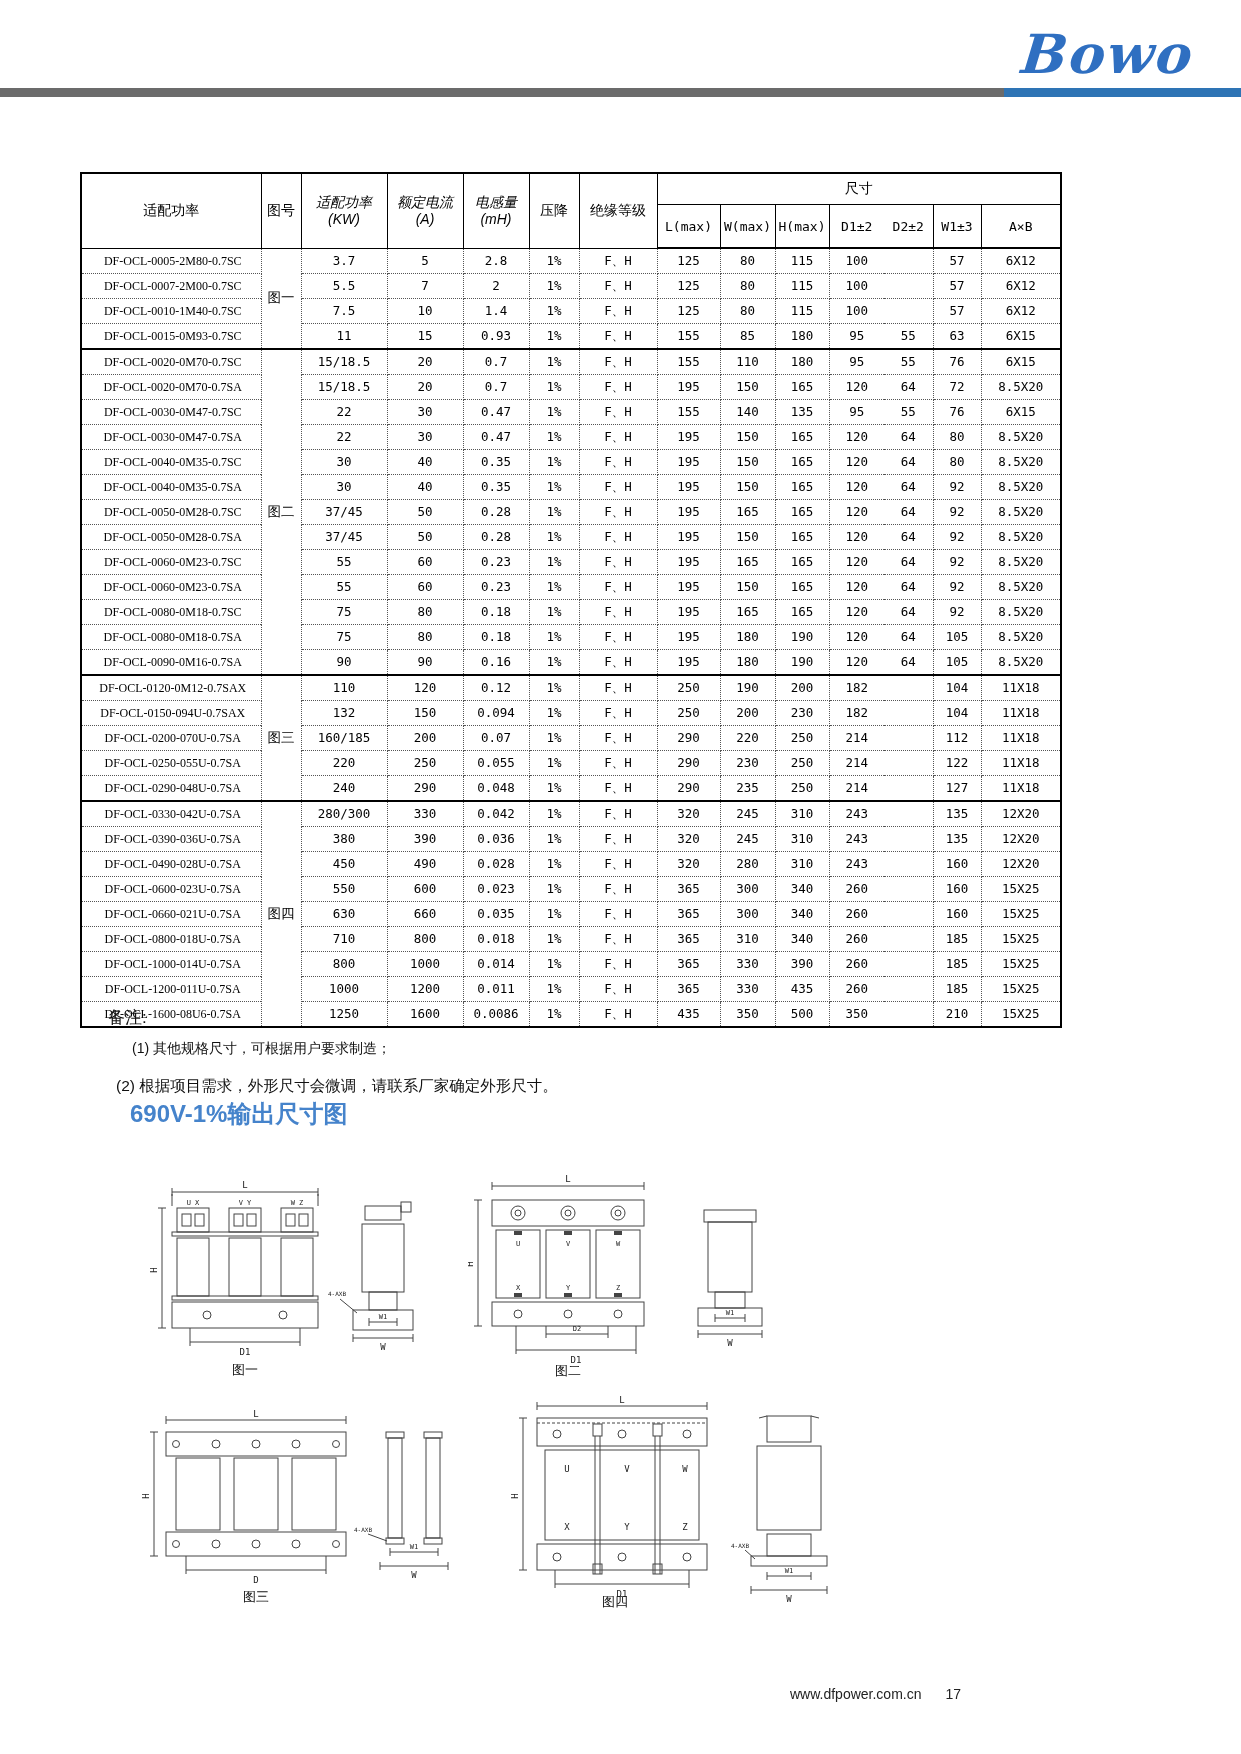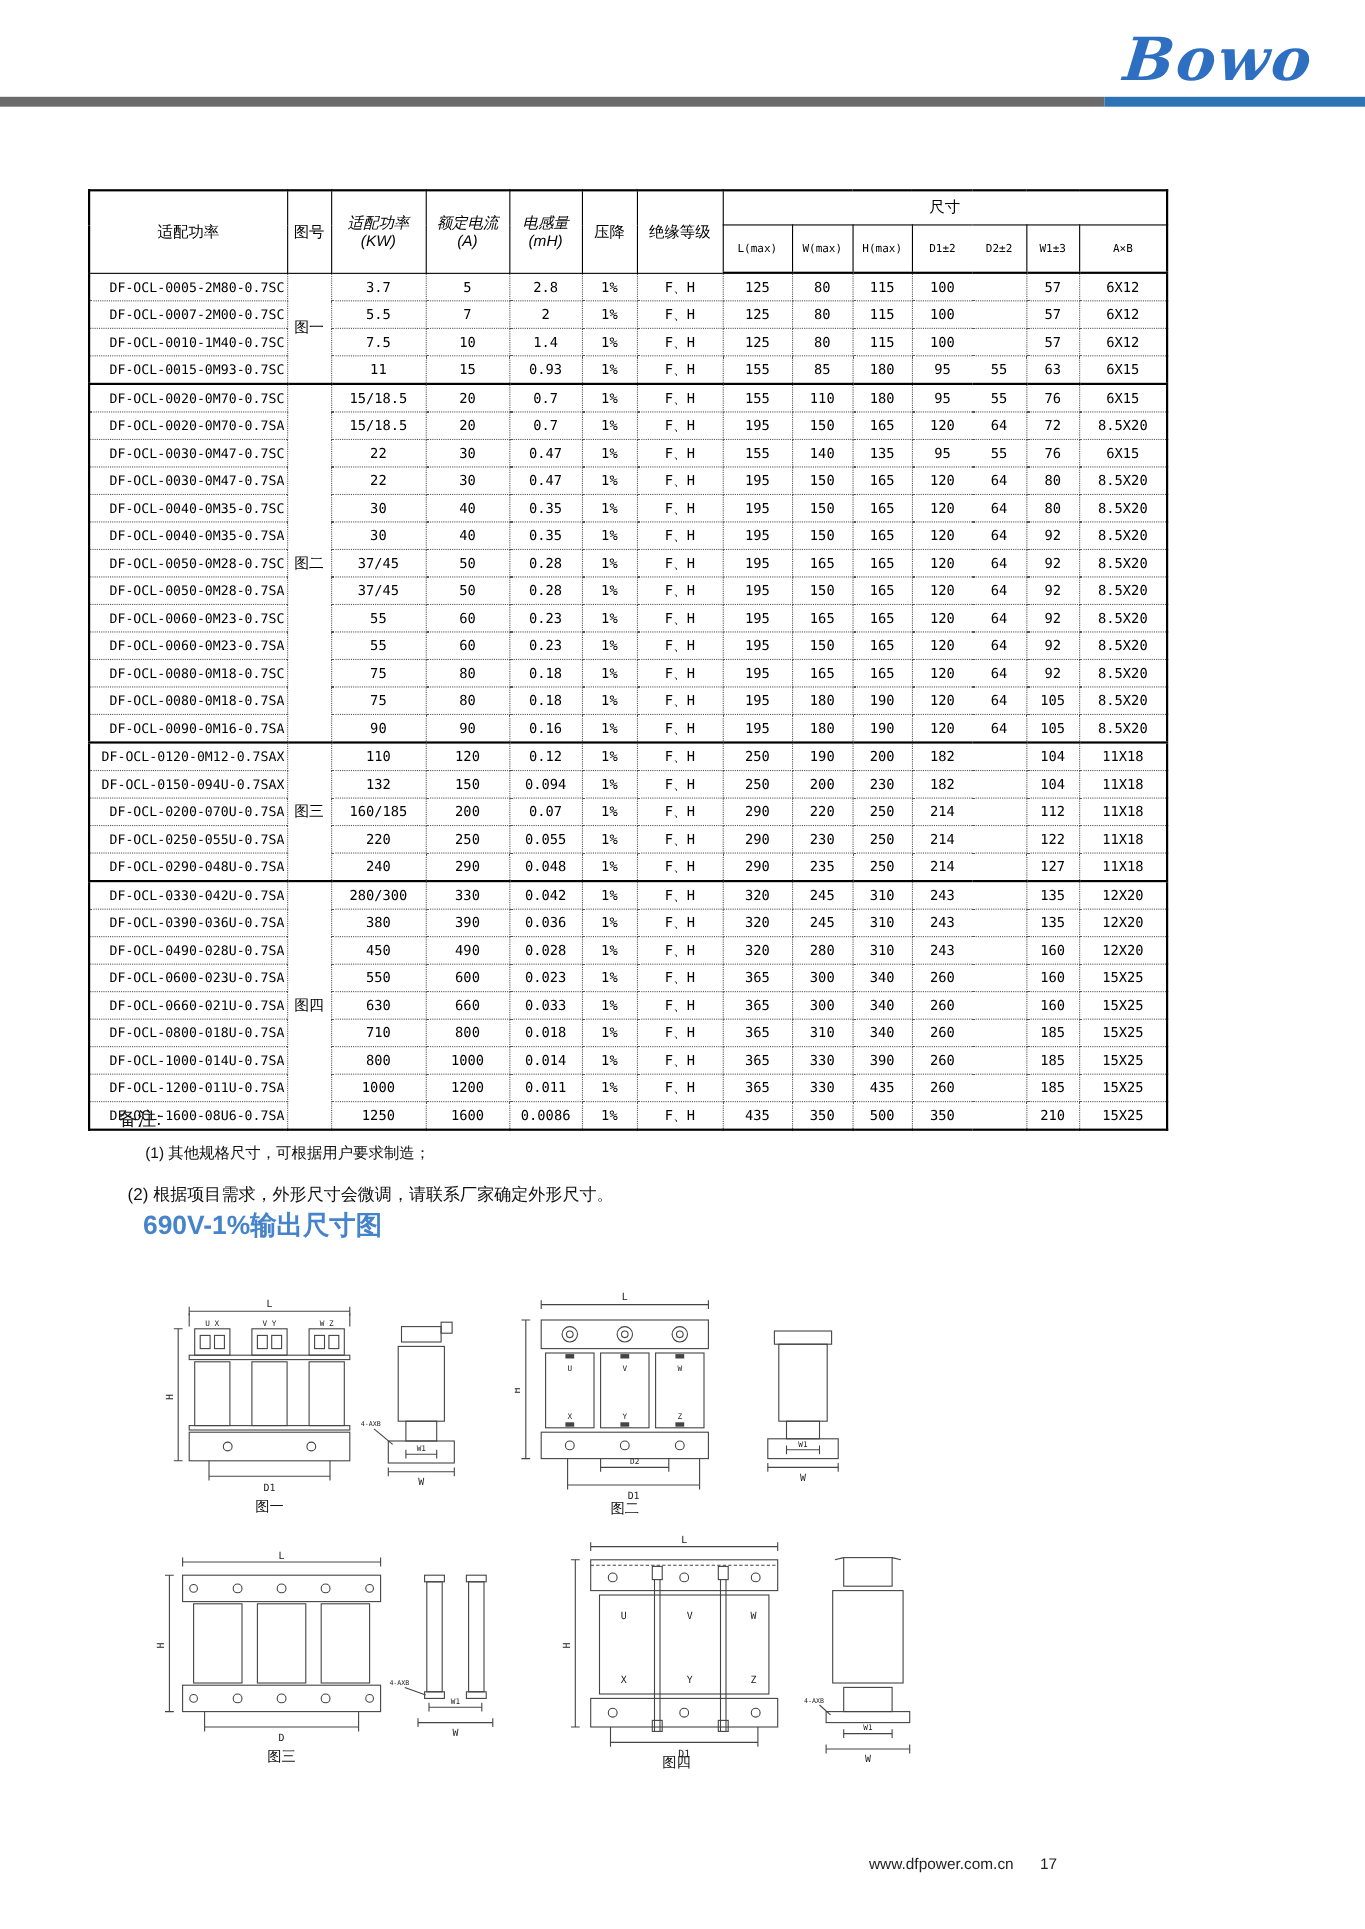"L(max)" table.dims thead .mono { font-size: 10px -> 13px }
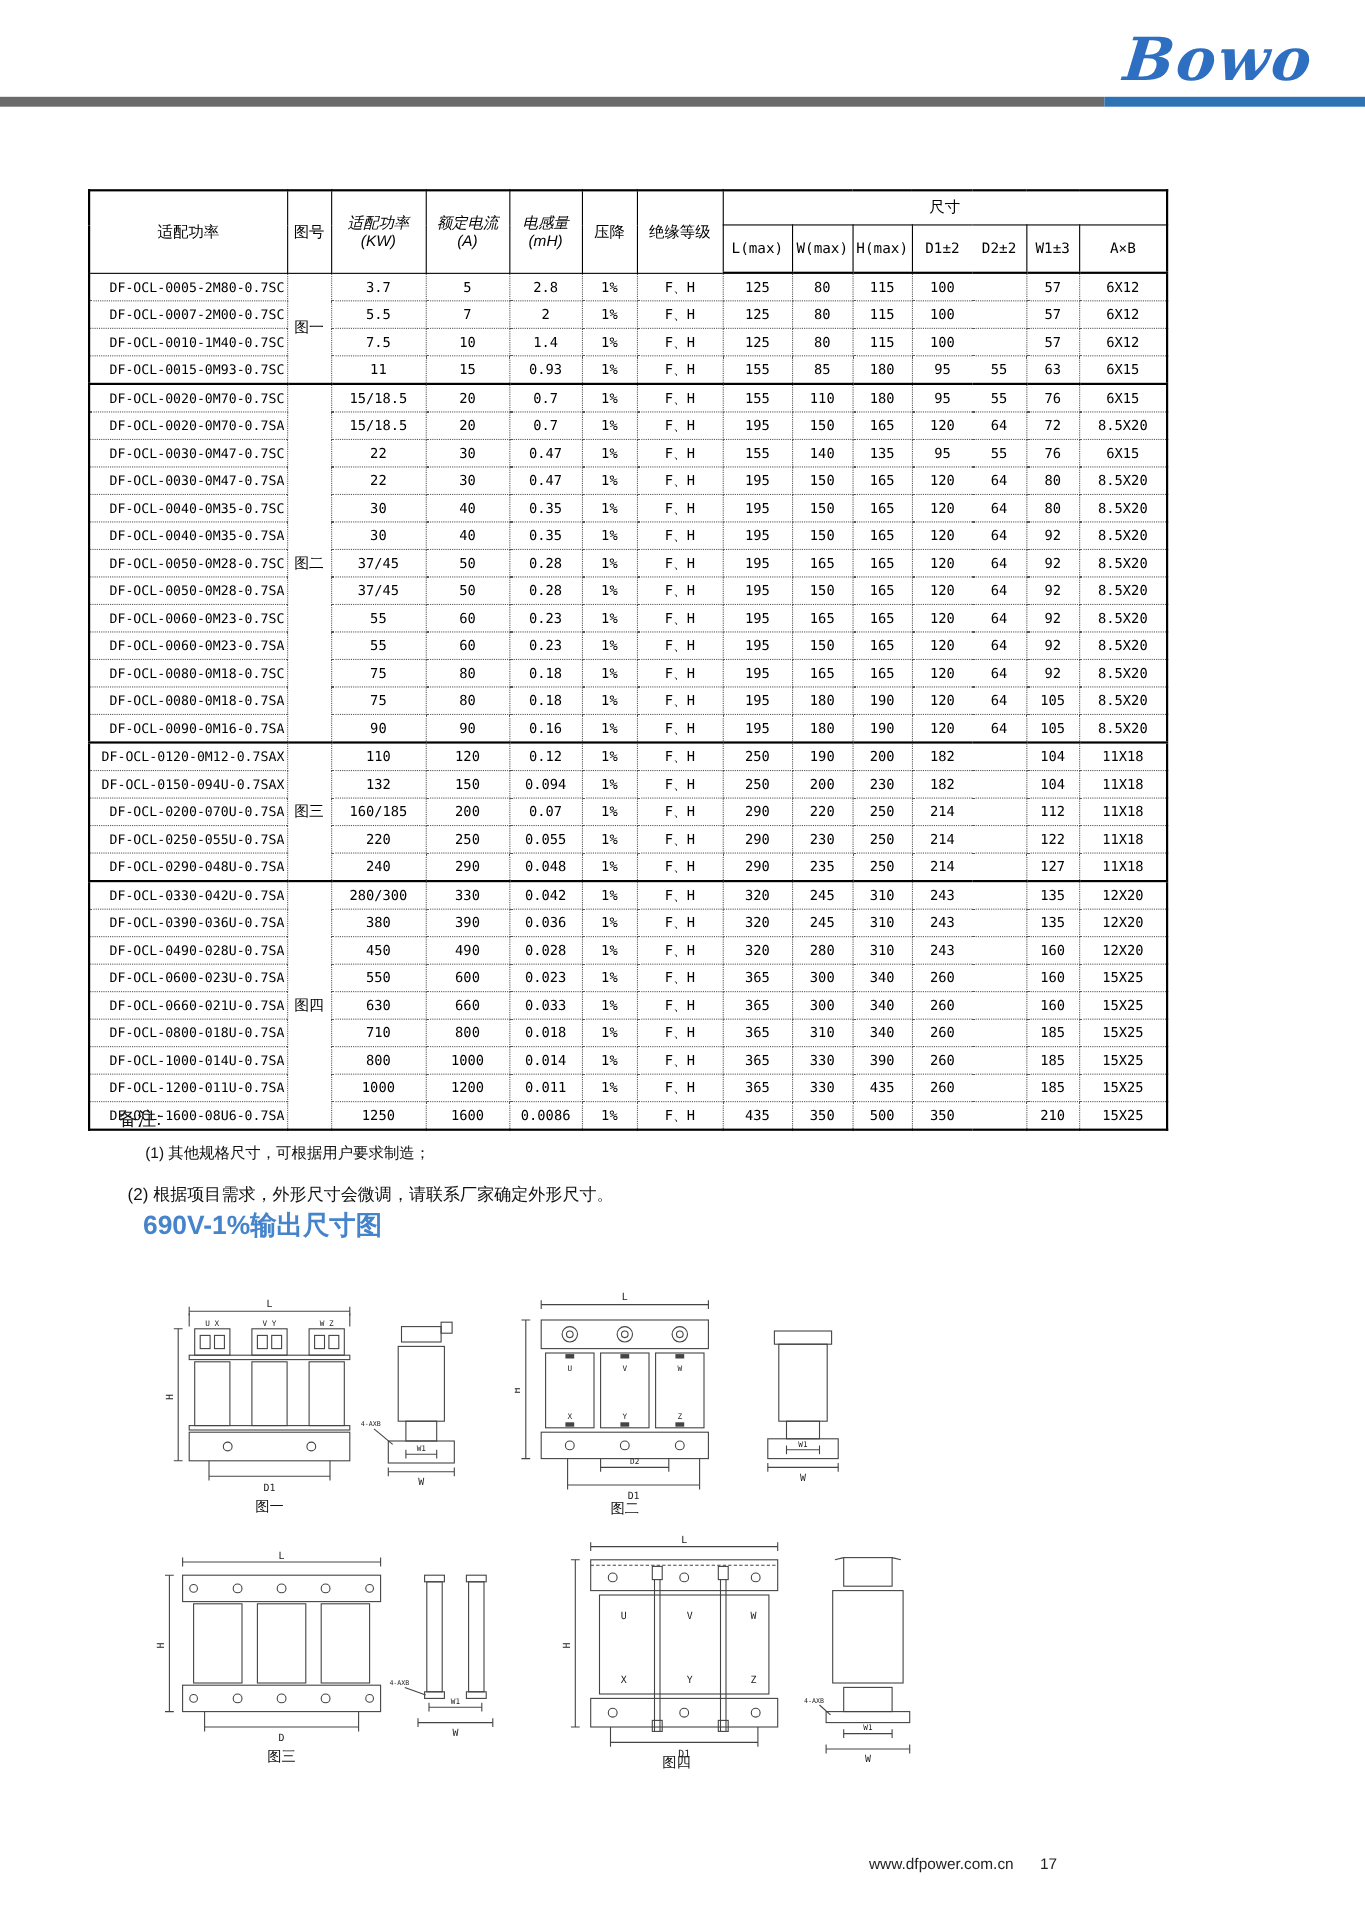"DF-OCL-0005-2M80-0.7SC" table.dims td.c-m { font-family: none -> Liberation Serif, serif; text-align: right -> center }
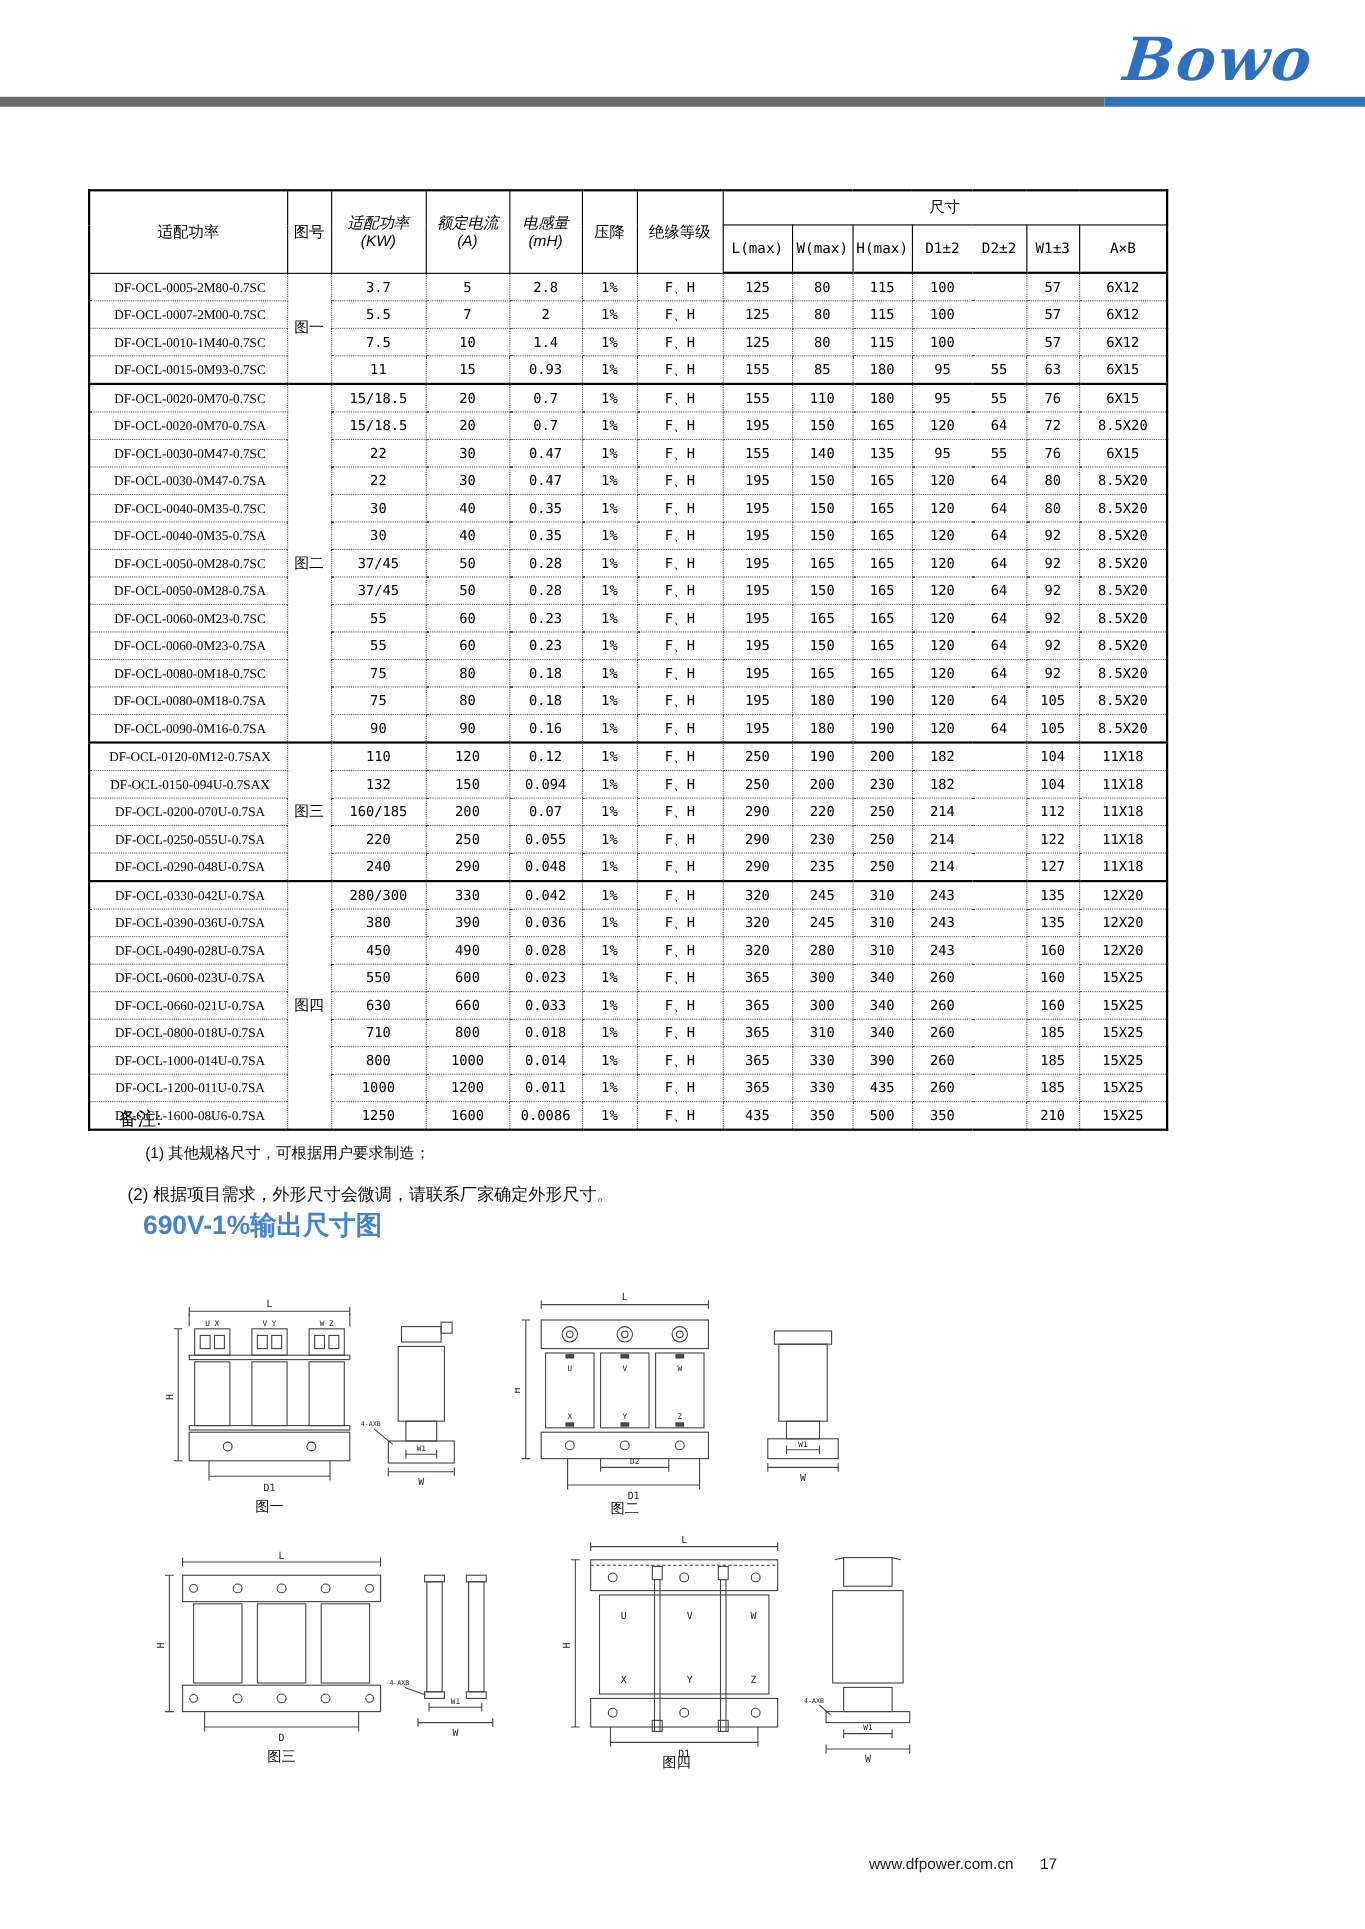"0.033" td.c-mh { text: 0.033 -> 0.035 }
